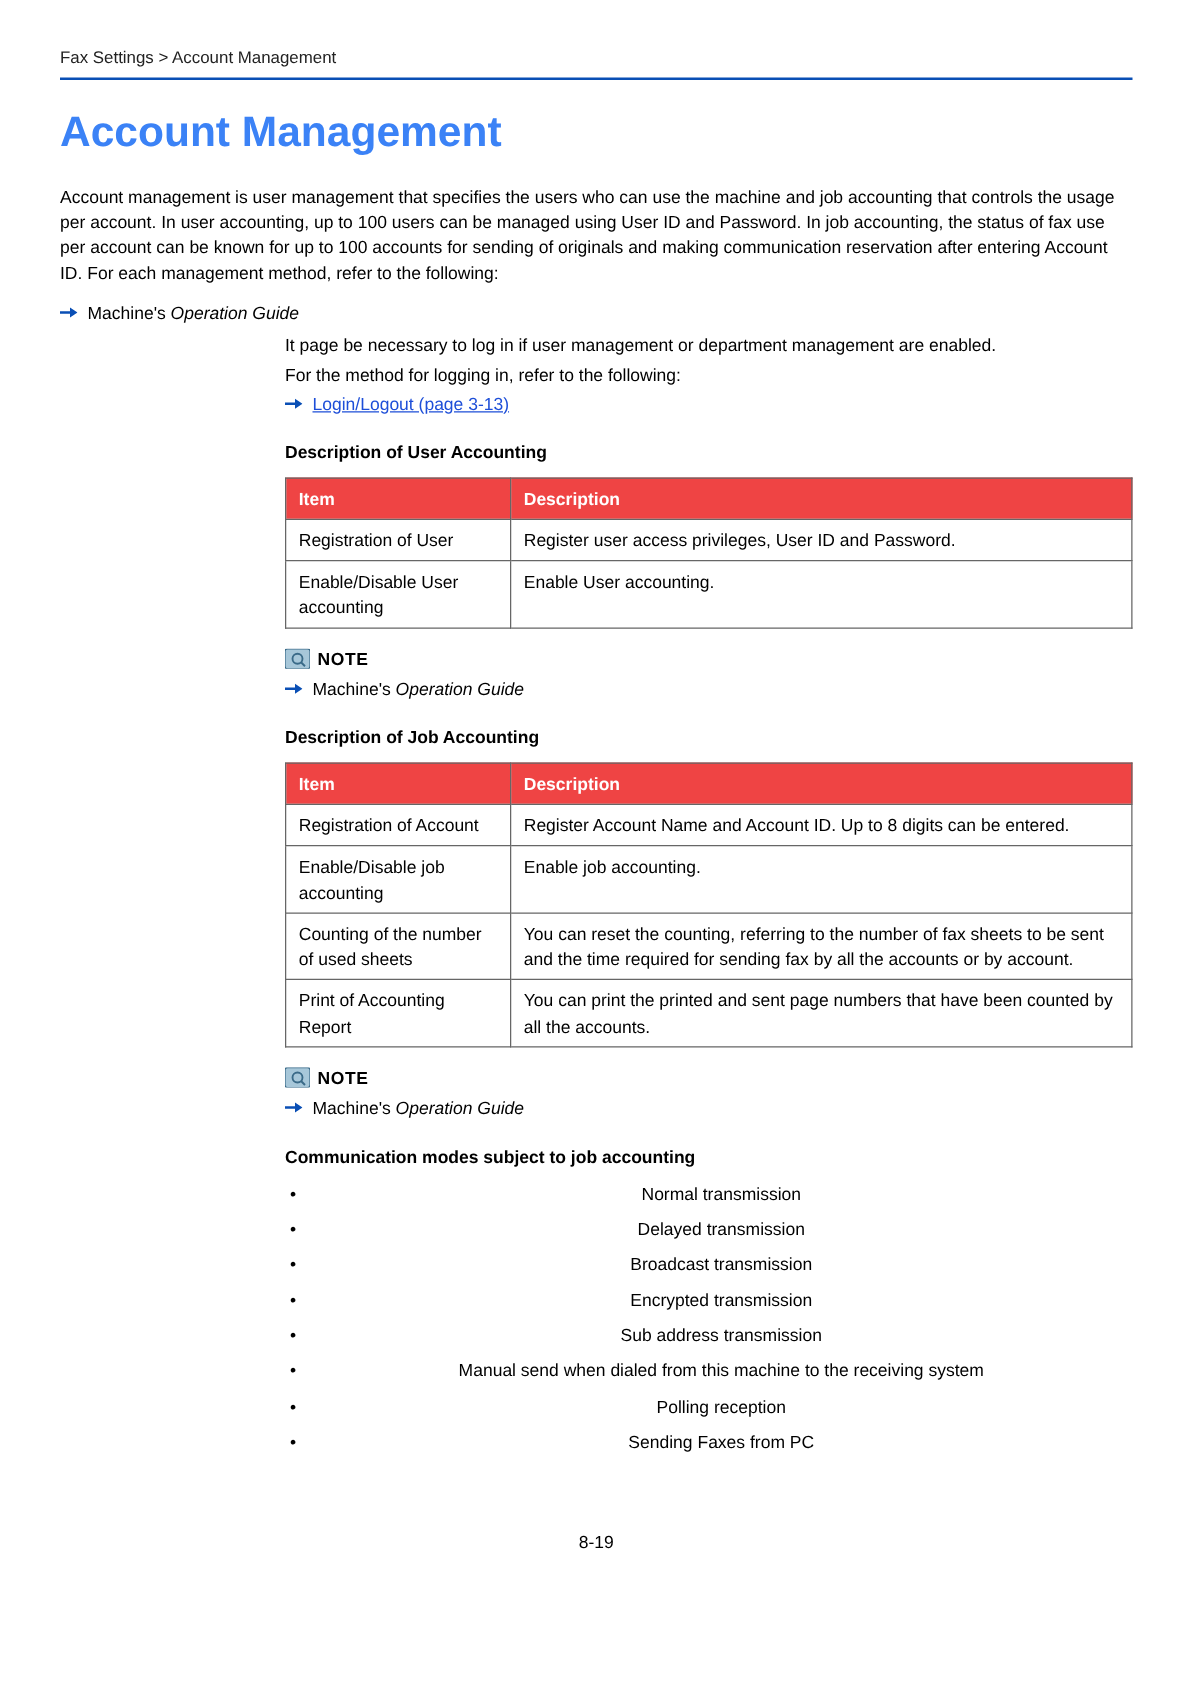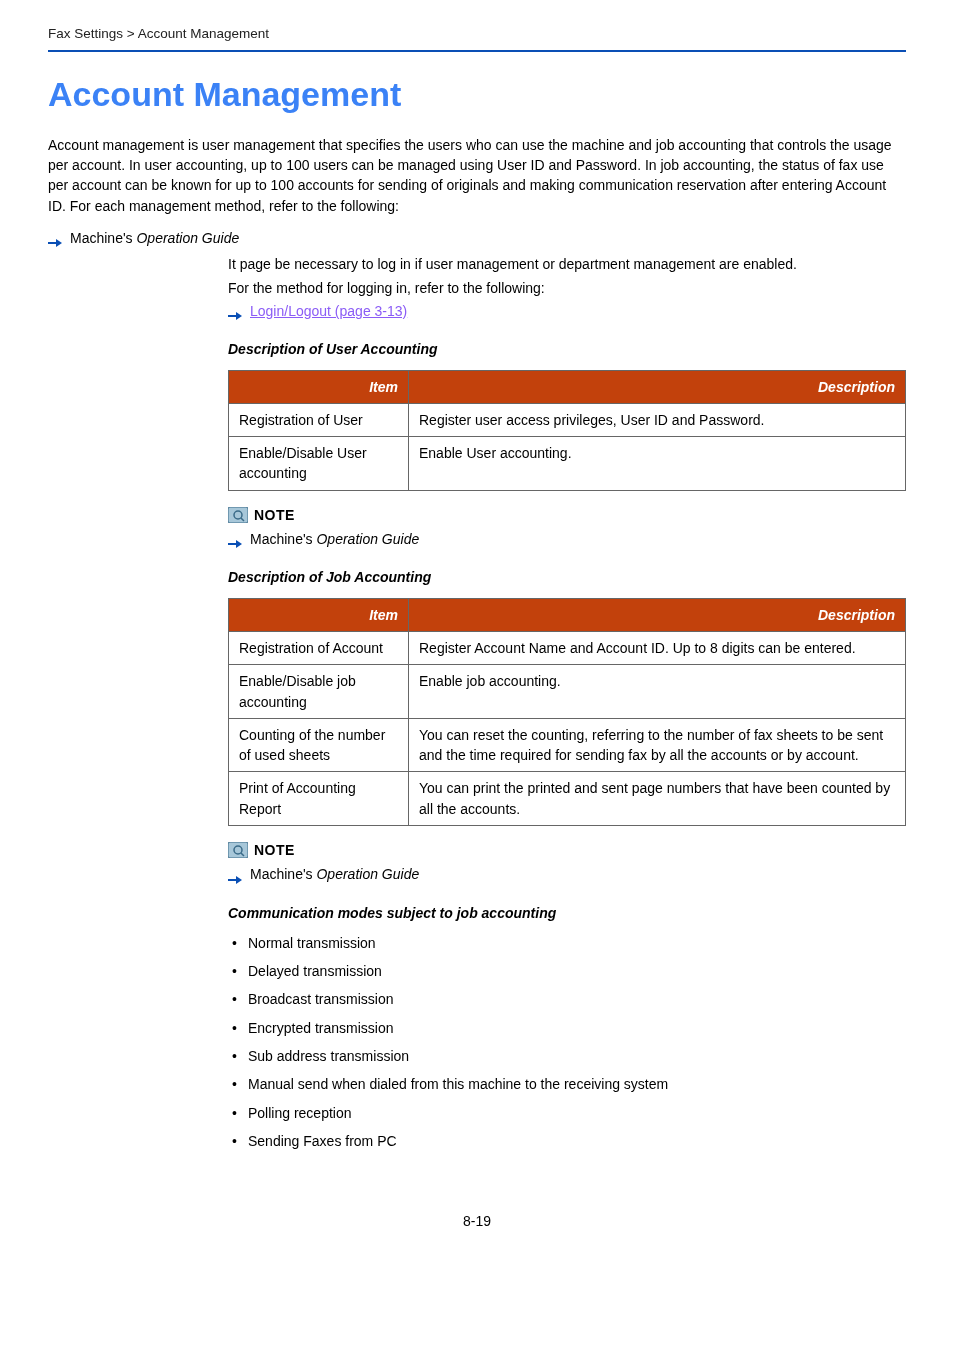"Fax Settings > Account Management" .page { padding: 24px 48px 40px 48px -> 36px 48px 40px 48px }
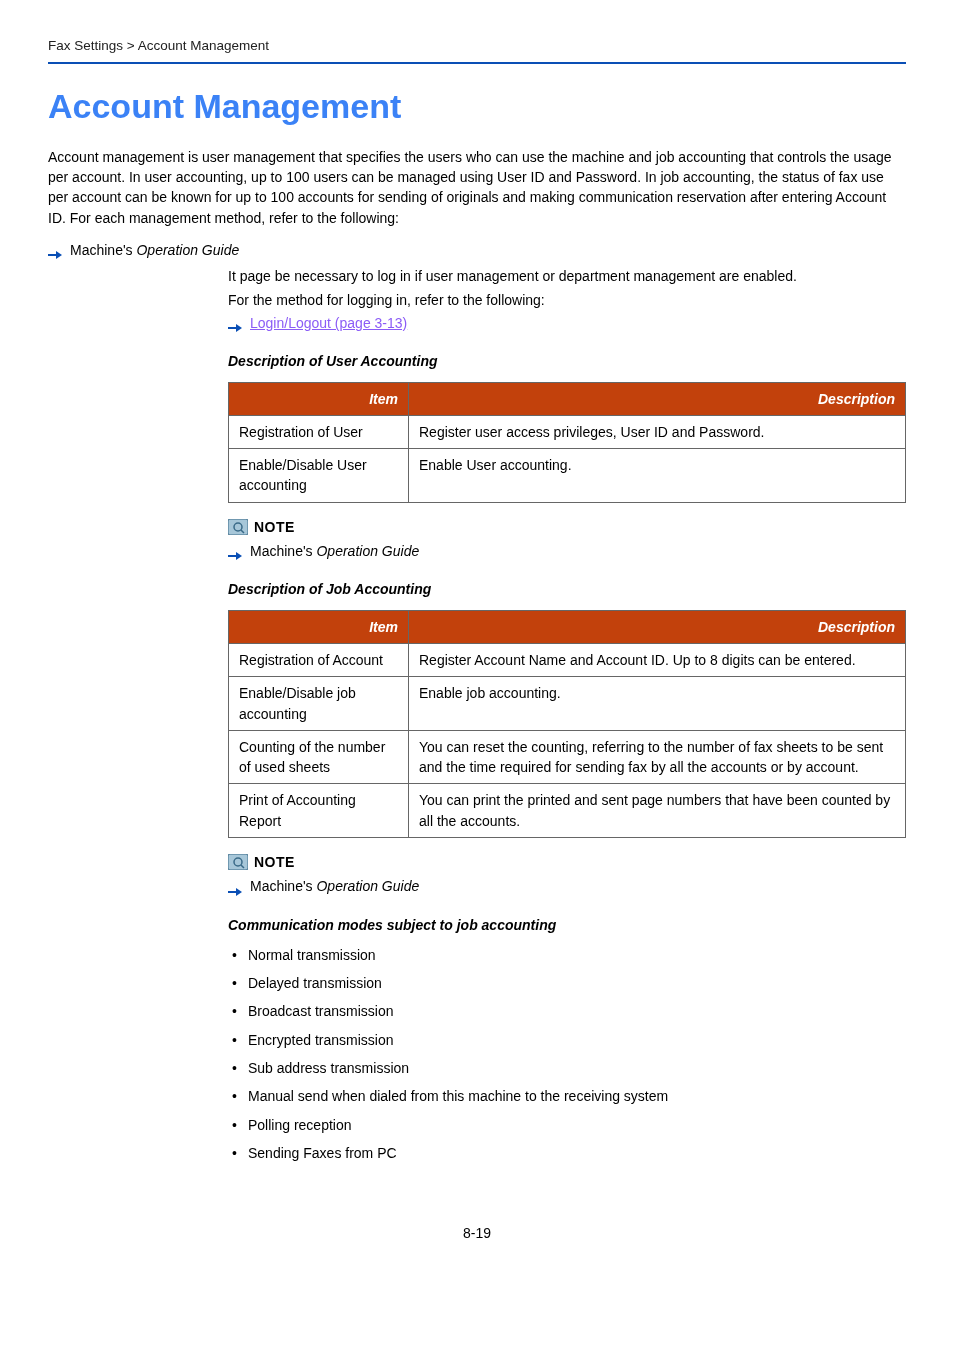"Machine's Operation Guide" .arrow-row { align-items: flex-end -> center }
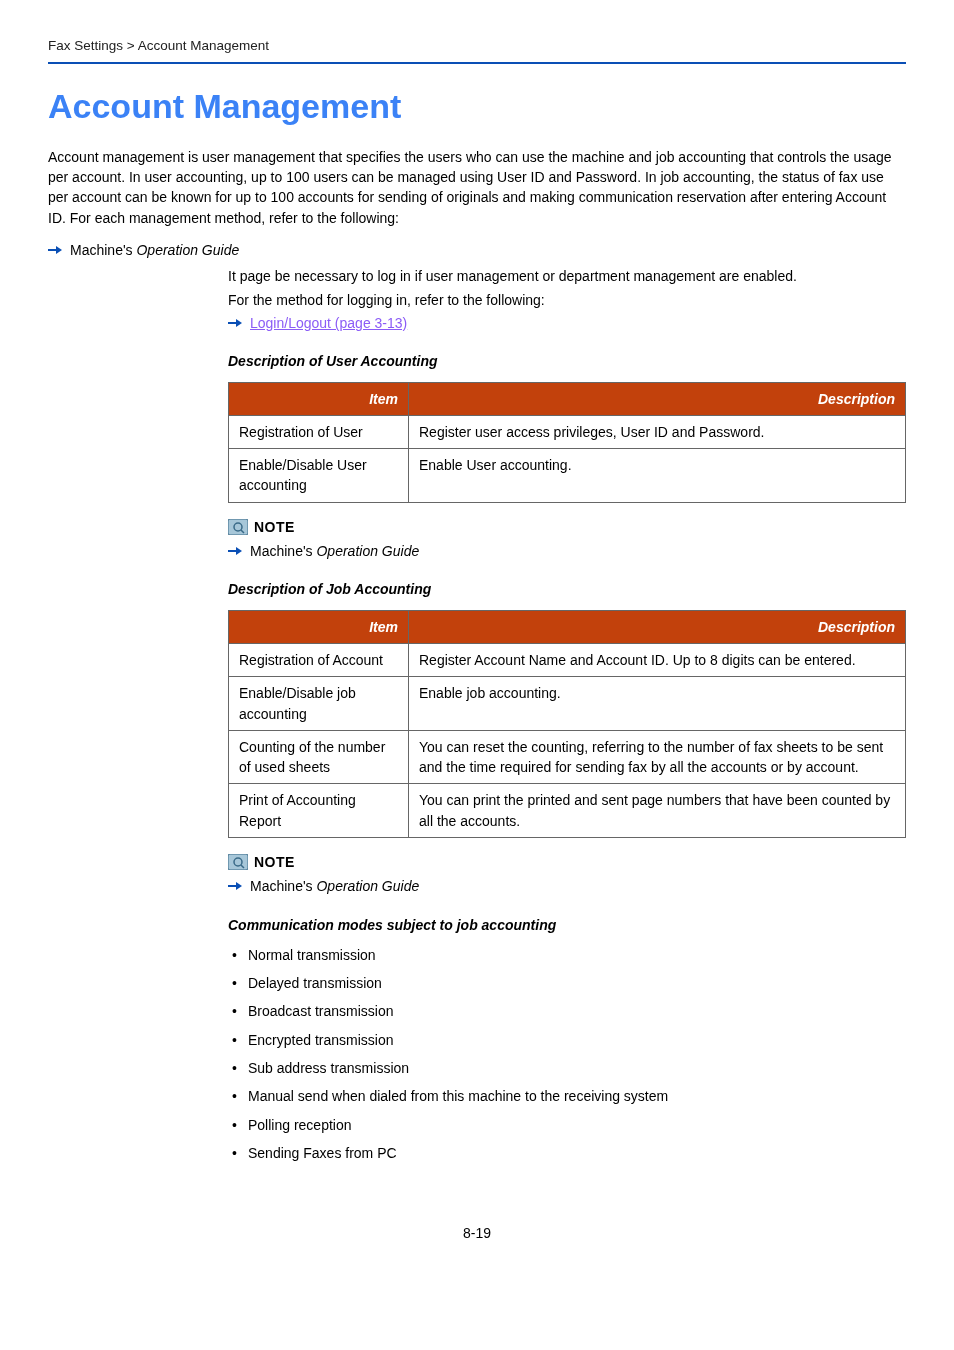"Login/Logout (page 3-13)" .link { color: #8b5cf6 -> #1d4ed8 }
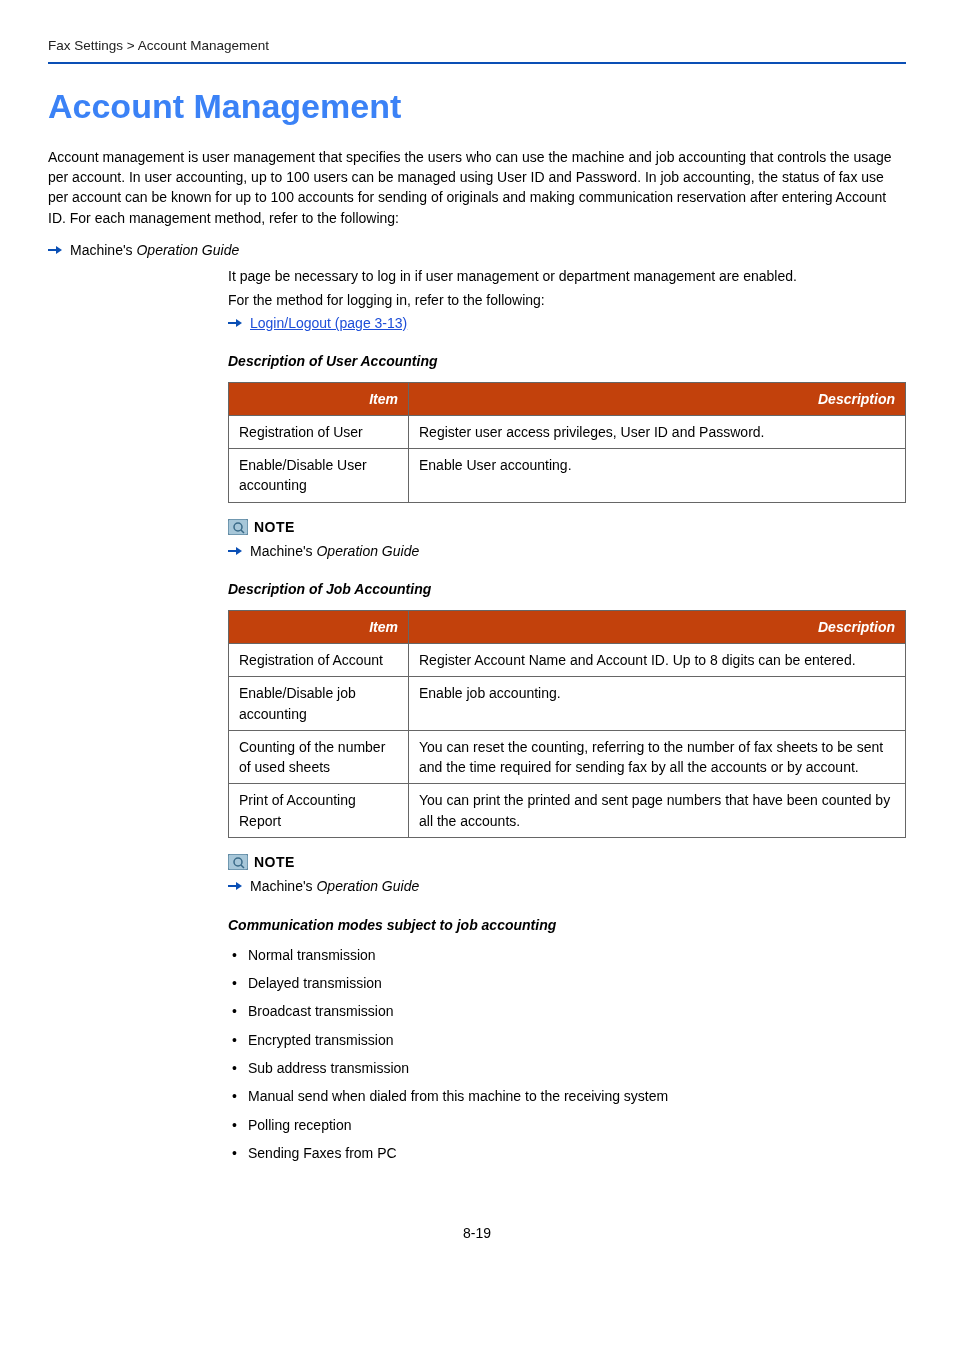"Description of User Accounting" .section-heading { font-style: italic -> none }
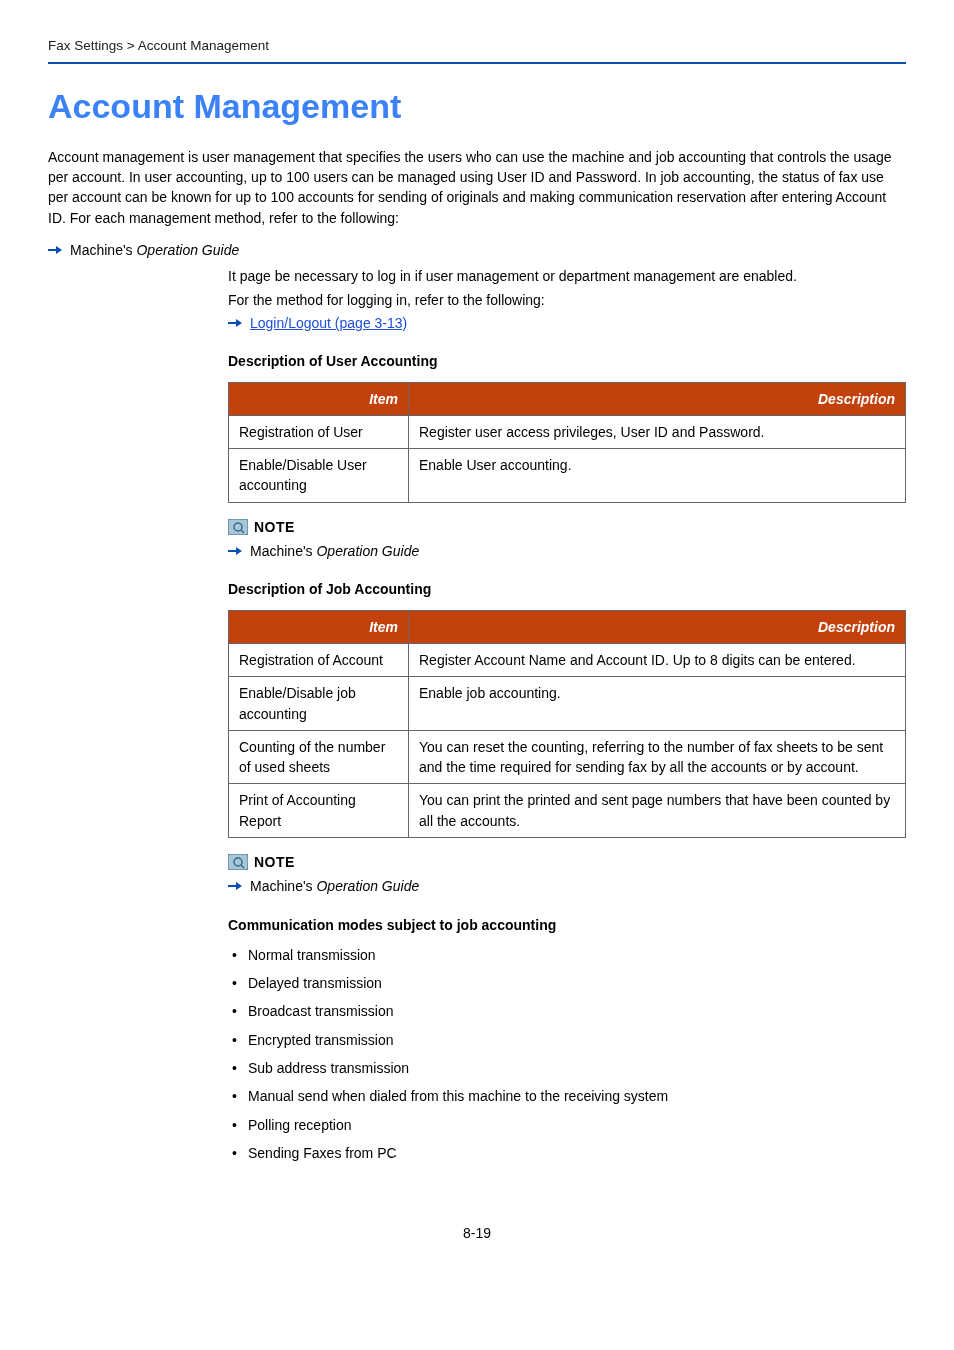"Item" th { background: #c2410c -> #ef4444; font-style: italic -> none; text-align: right -> left }
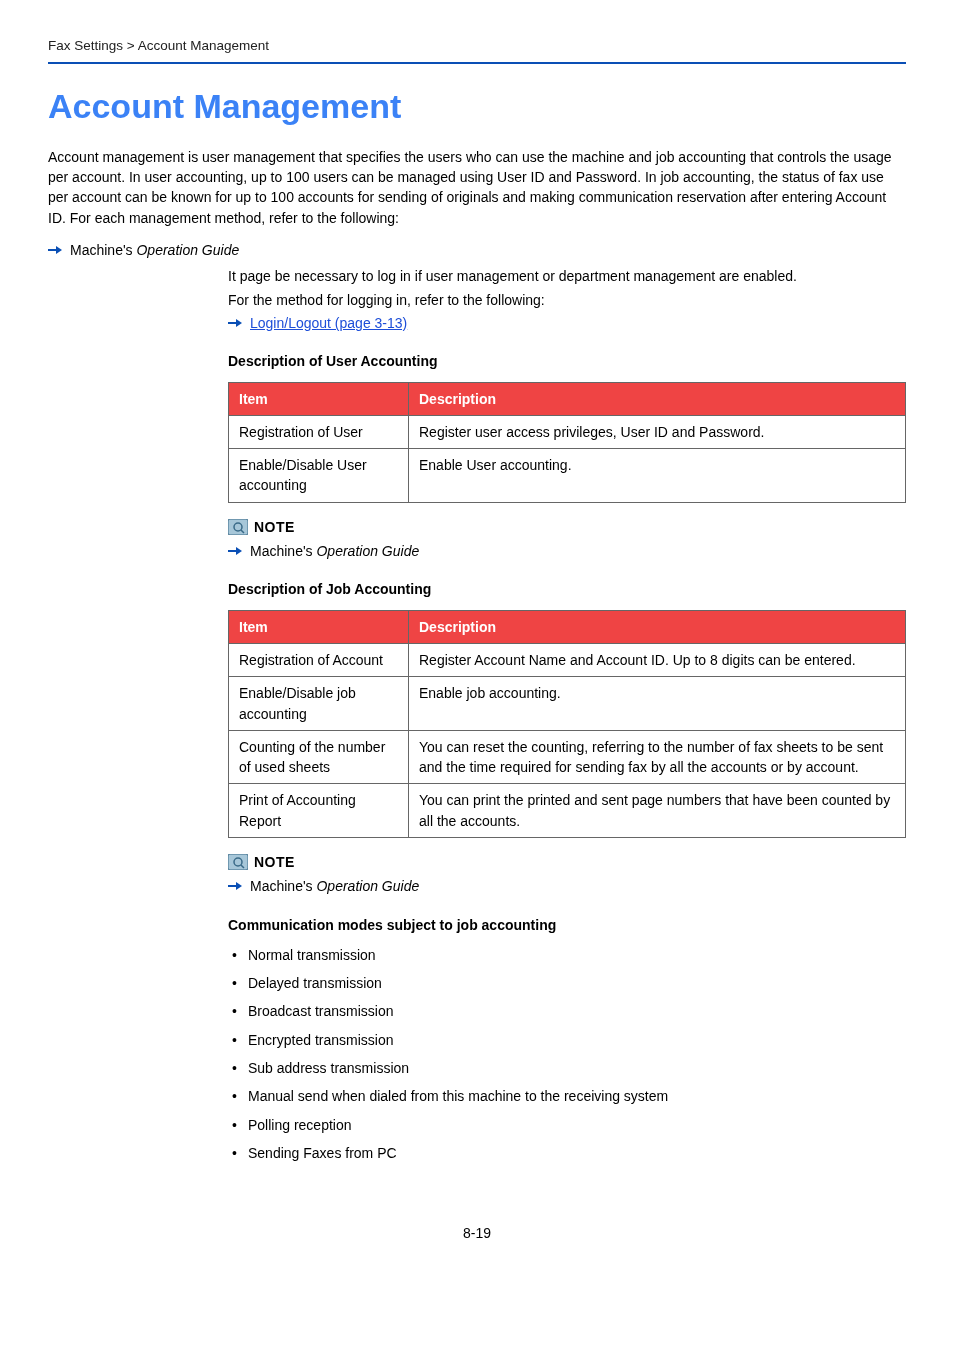"Normal transmission" .bullet-list { text-align: none -> center }
